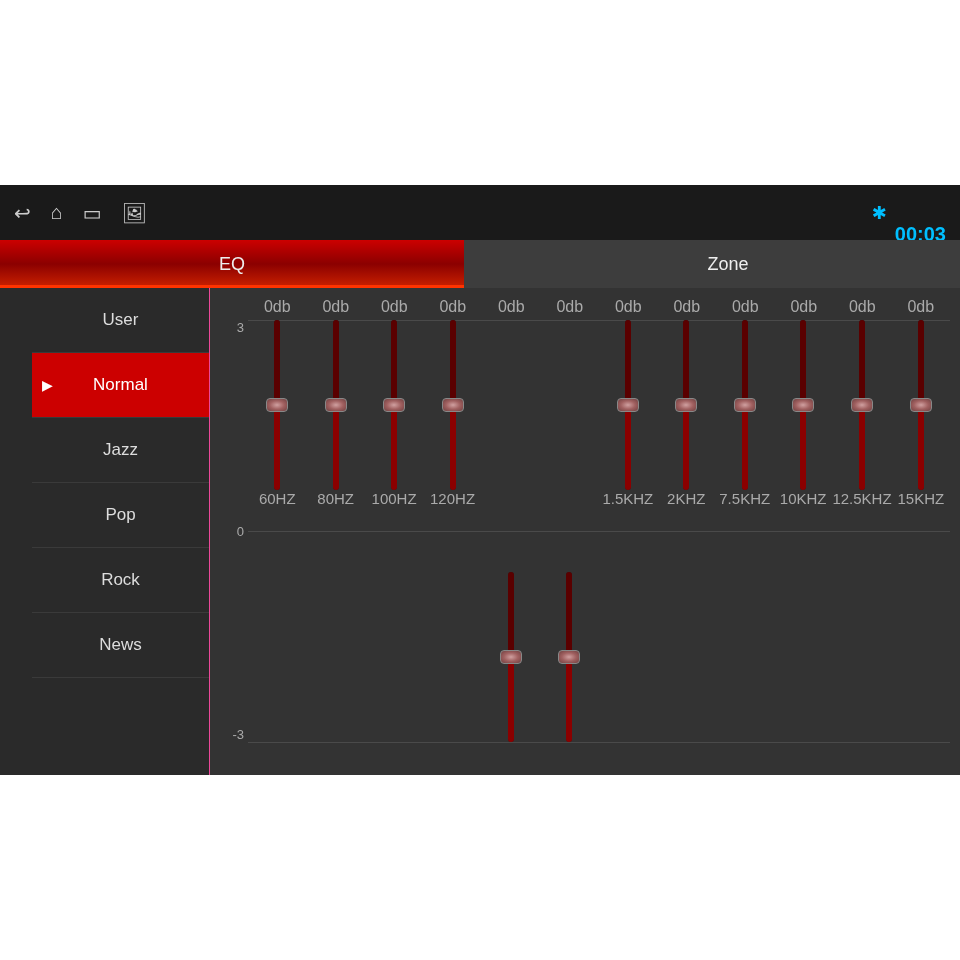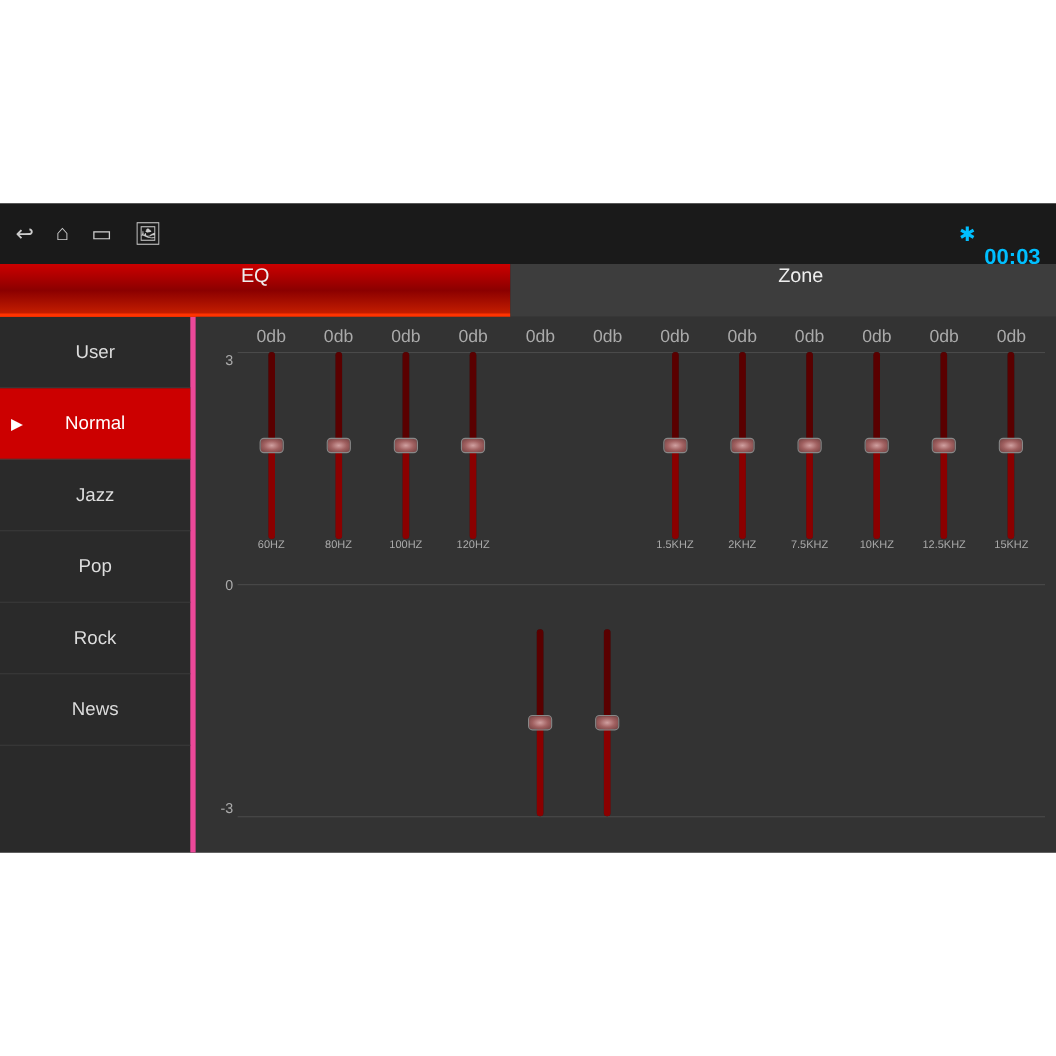"EQ" .tab { align-items: flex-start -> center }
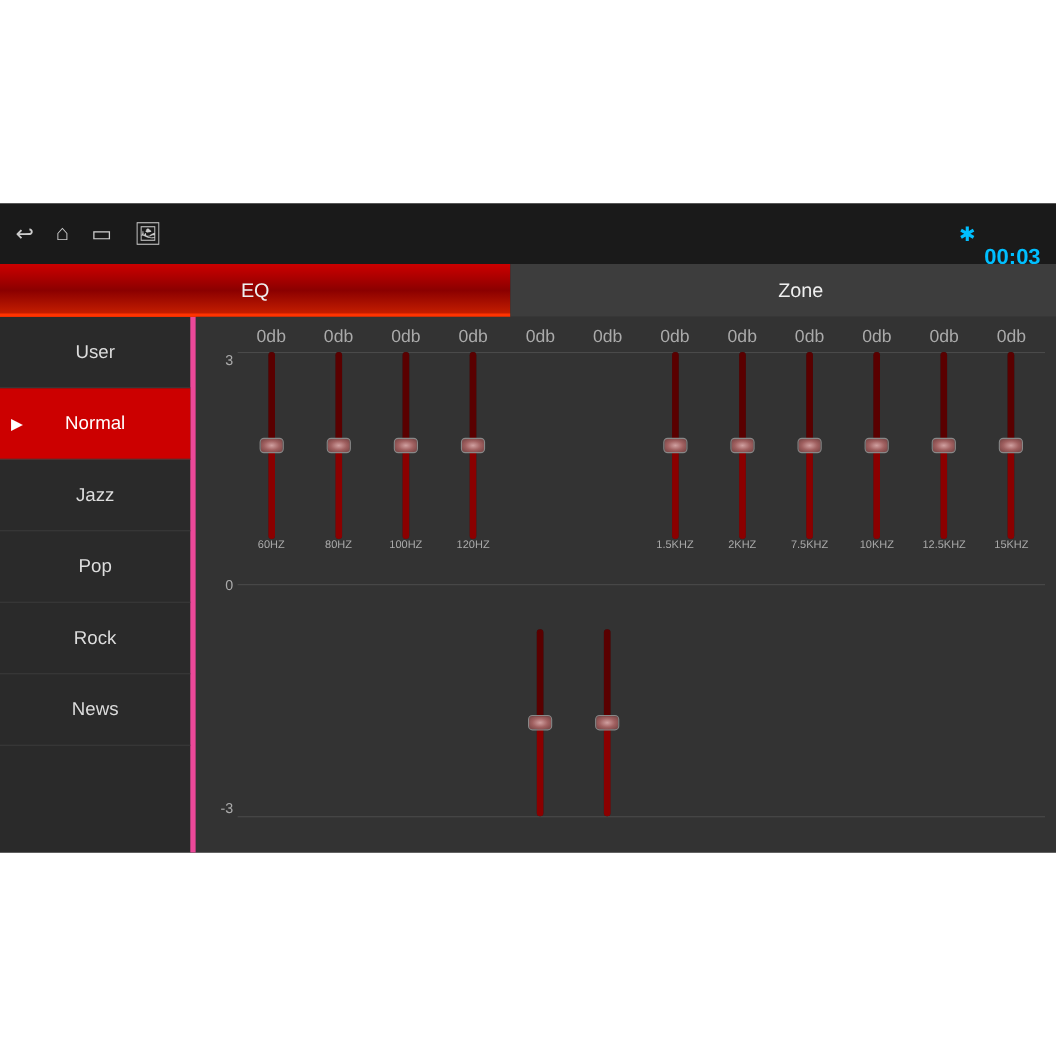"User" .sidebar { border-right: 5px solid #ec4899 -> 1px solid #ec4899; margin-left: none -> 32px }
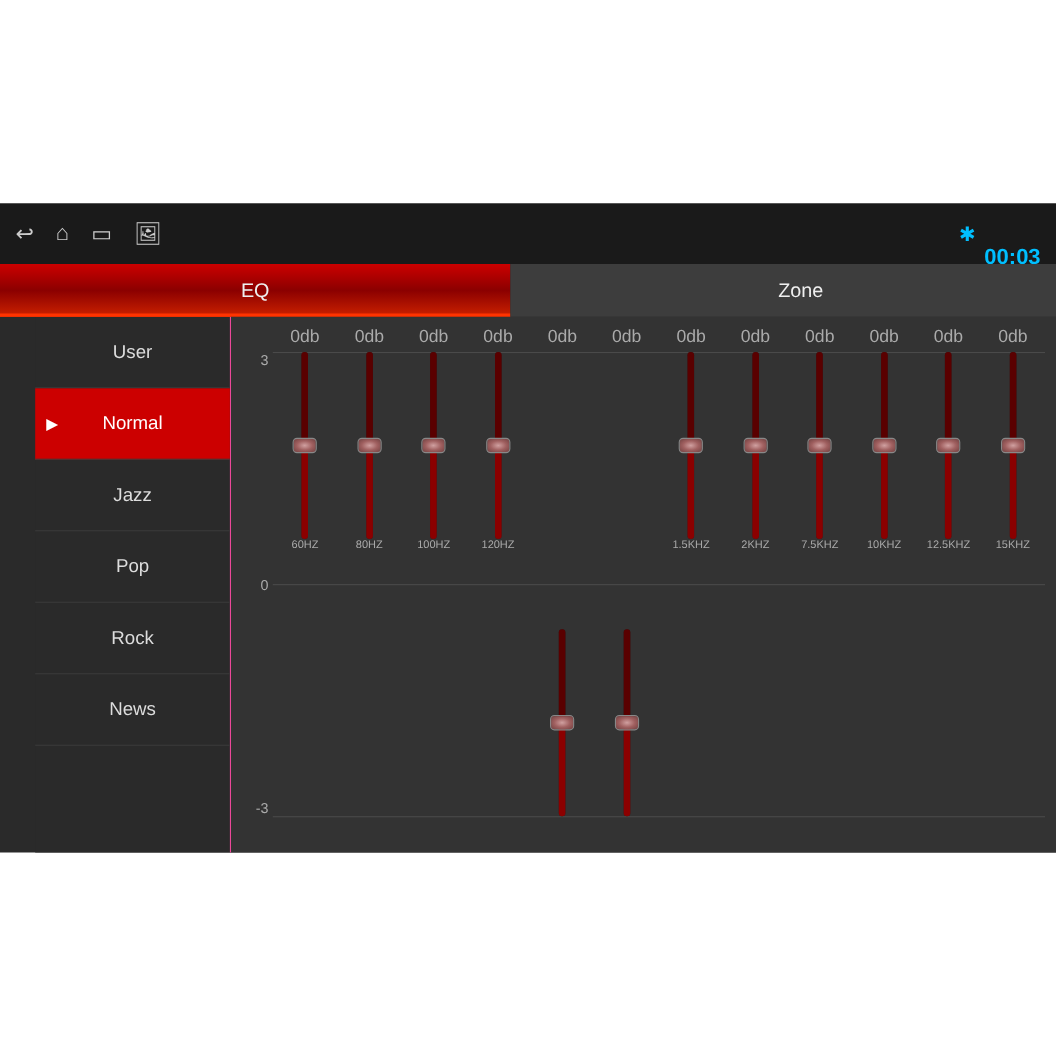"60HZ" .freq-label { font-size: 10px -> 15px }
